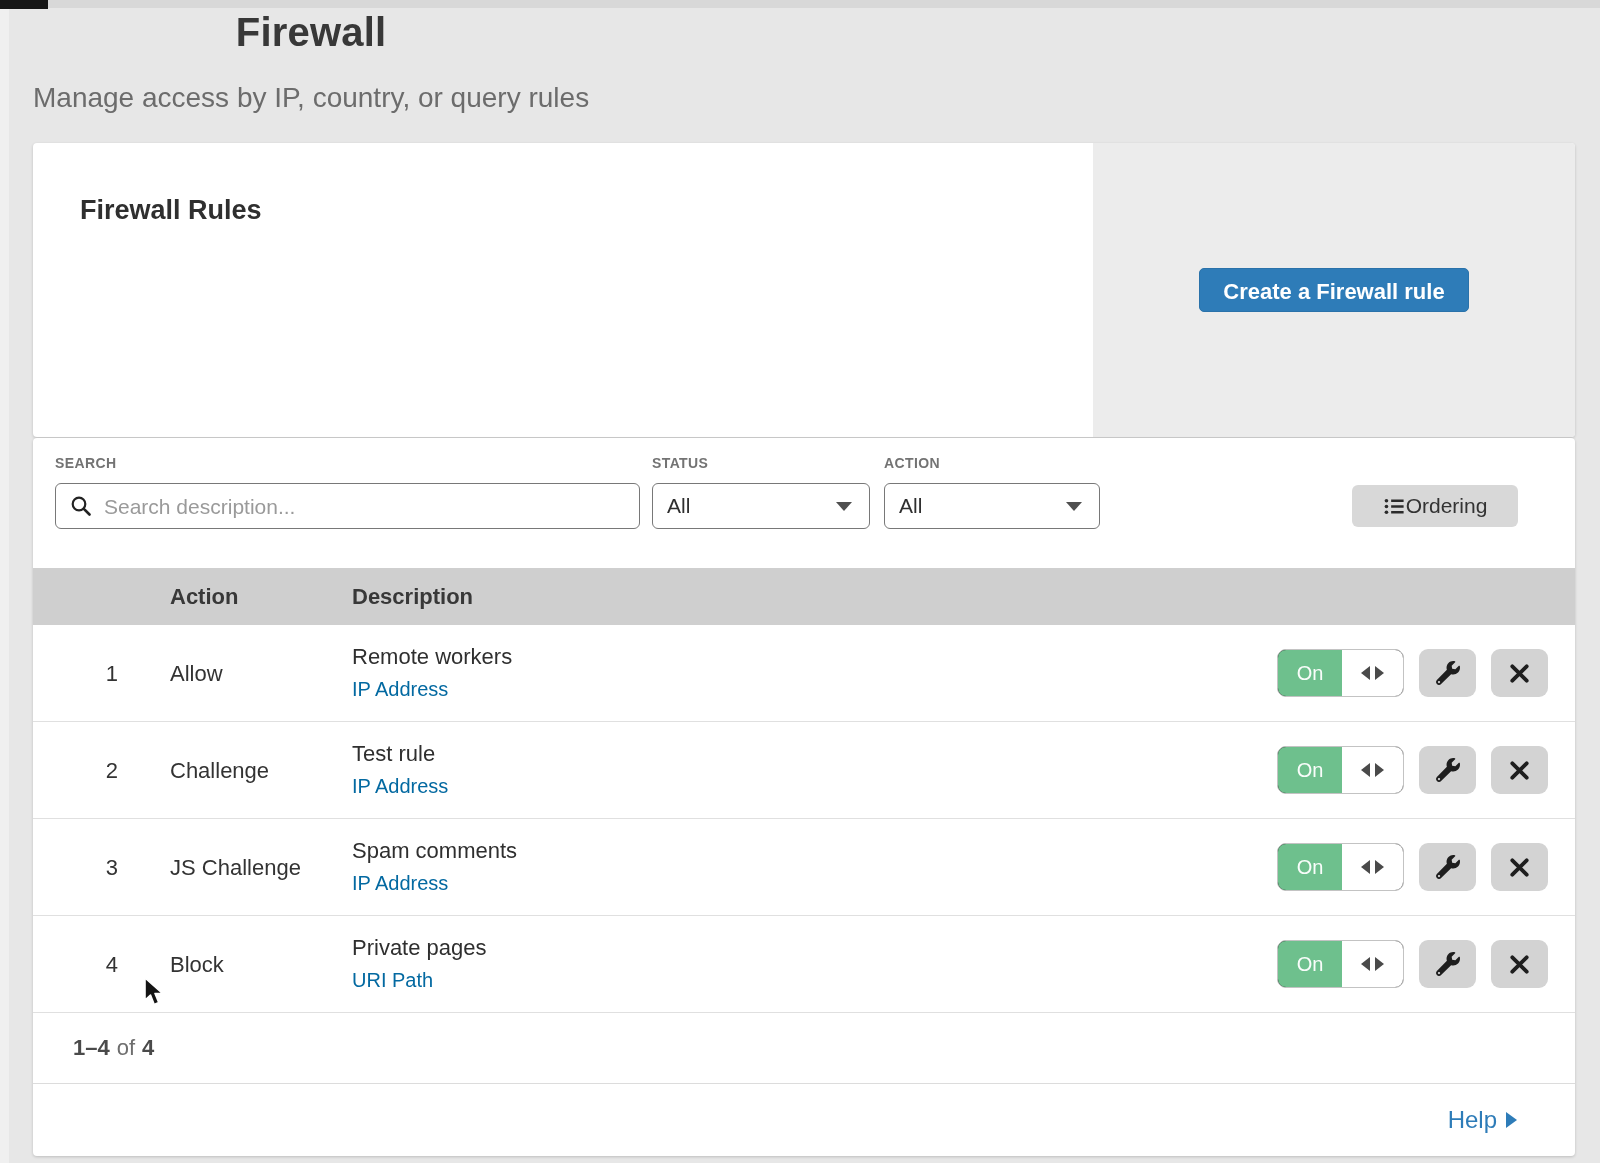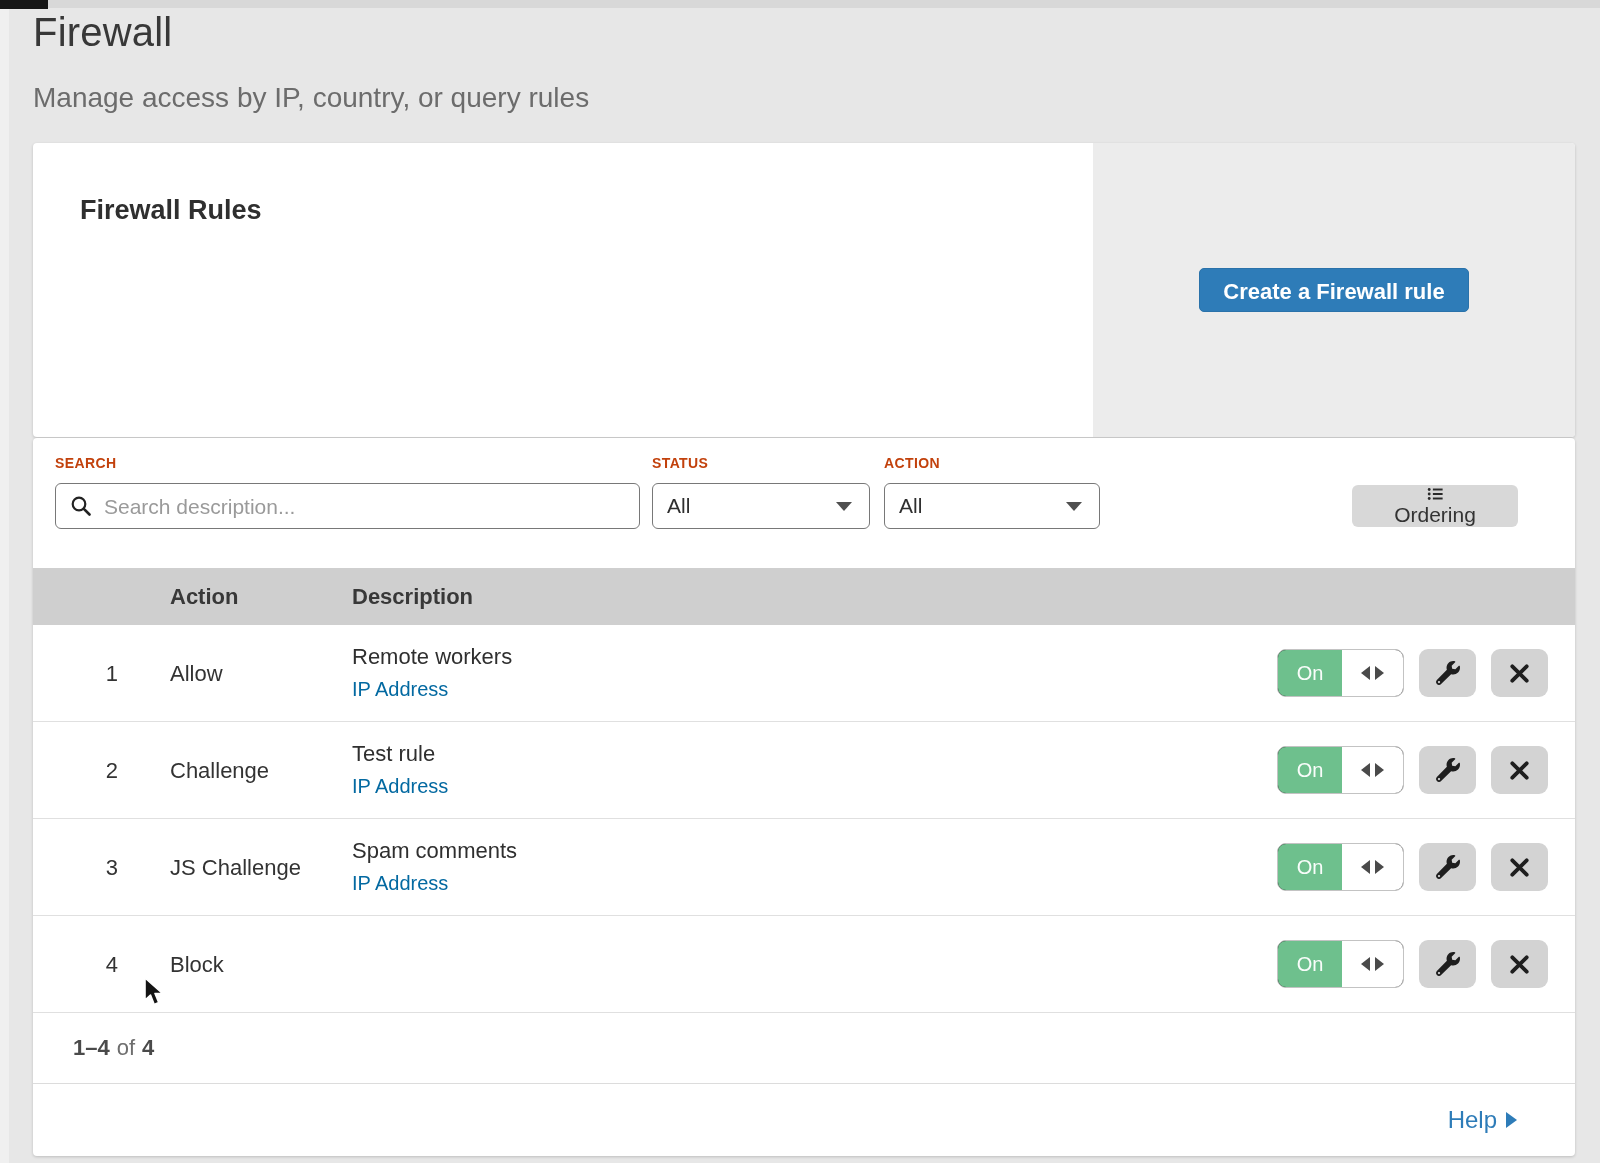"Firewall" .page-title { font-weight: 400 -> 700; text-align: none -> center }
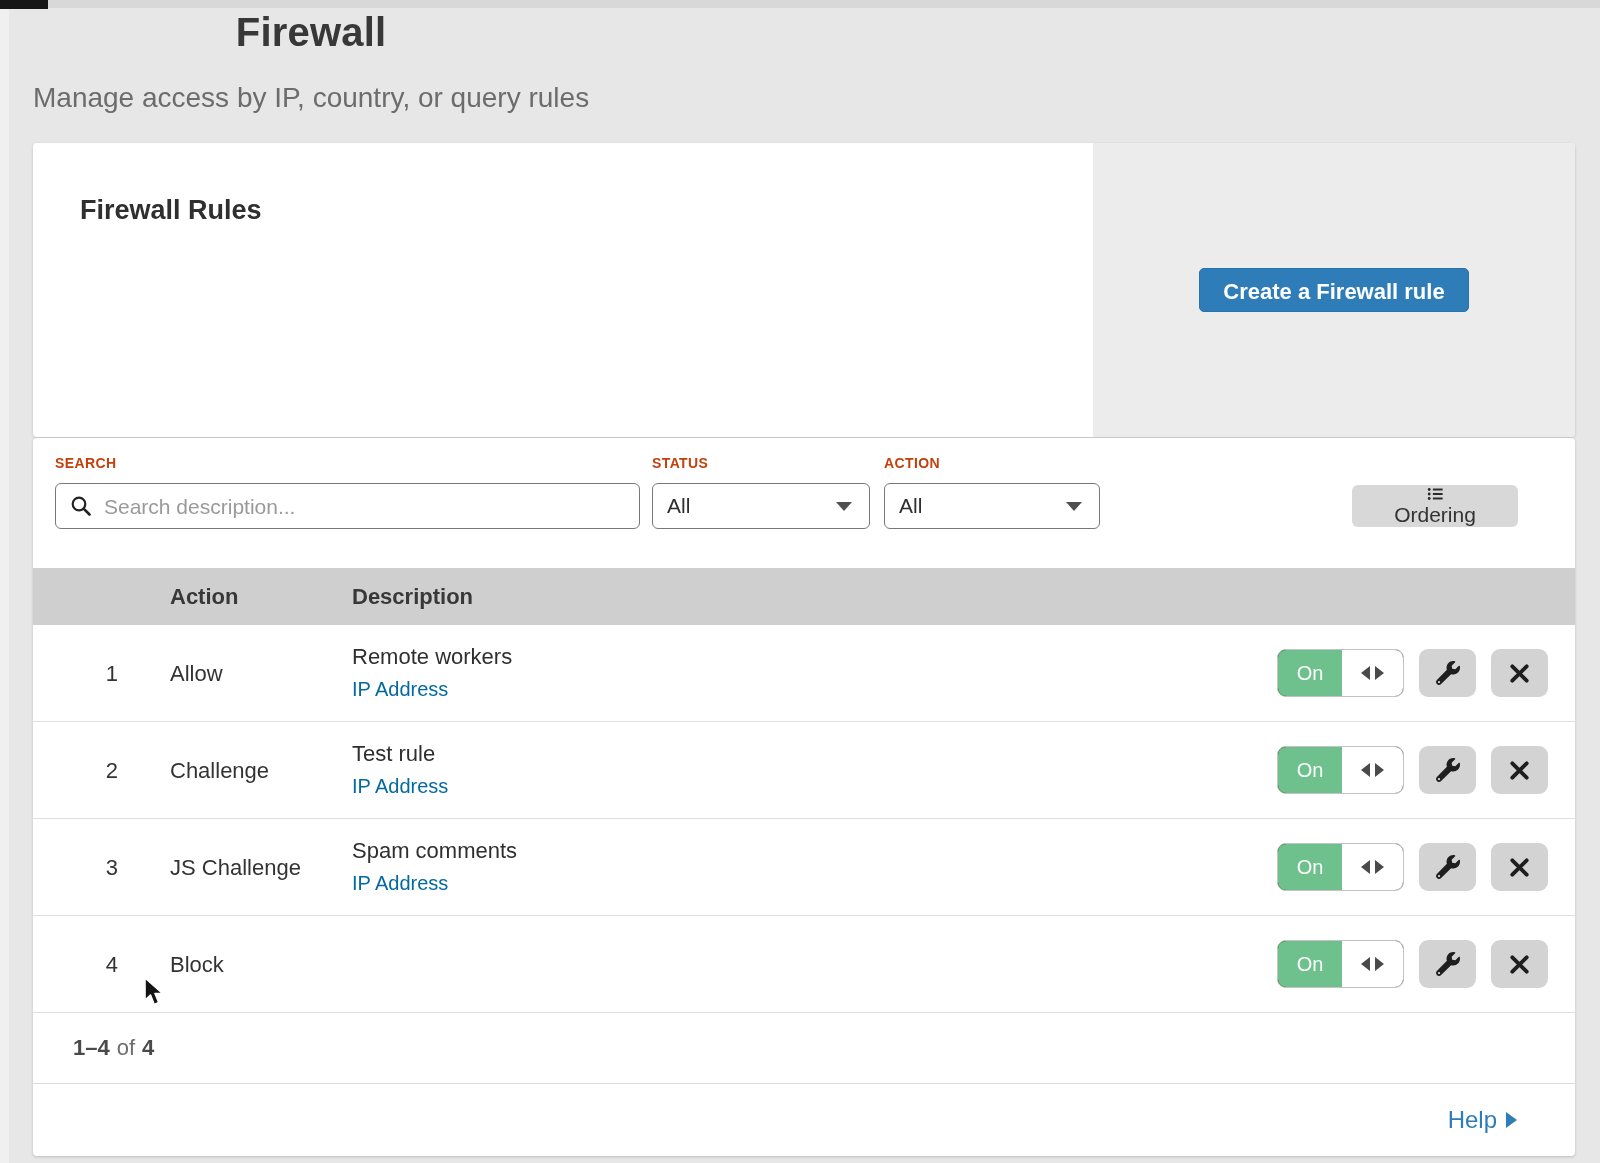"SEARCH" .filter-label { color: #c2410c -> #737373 }
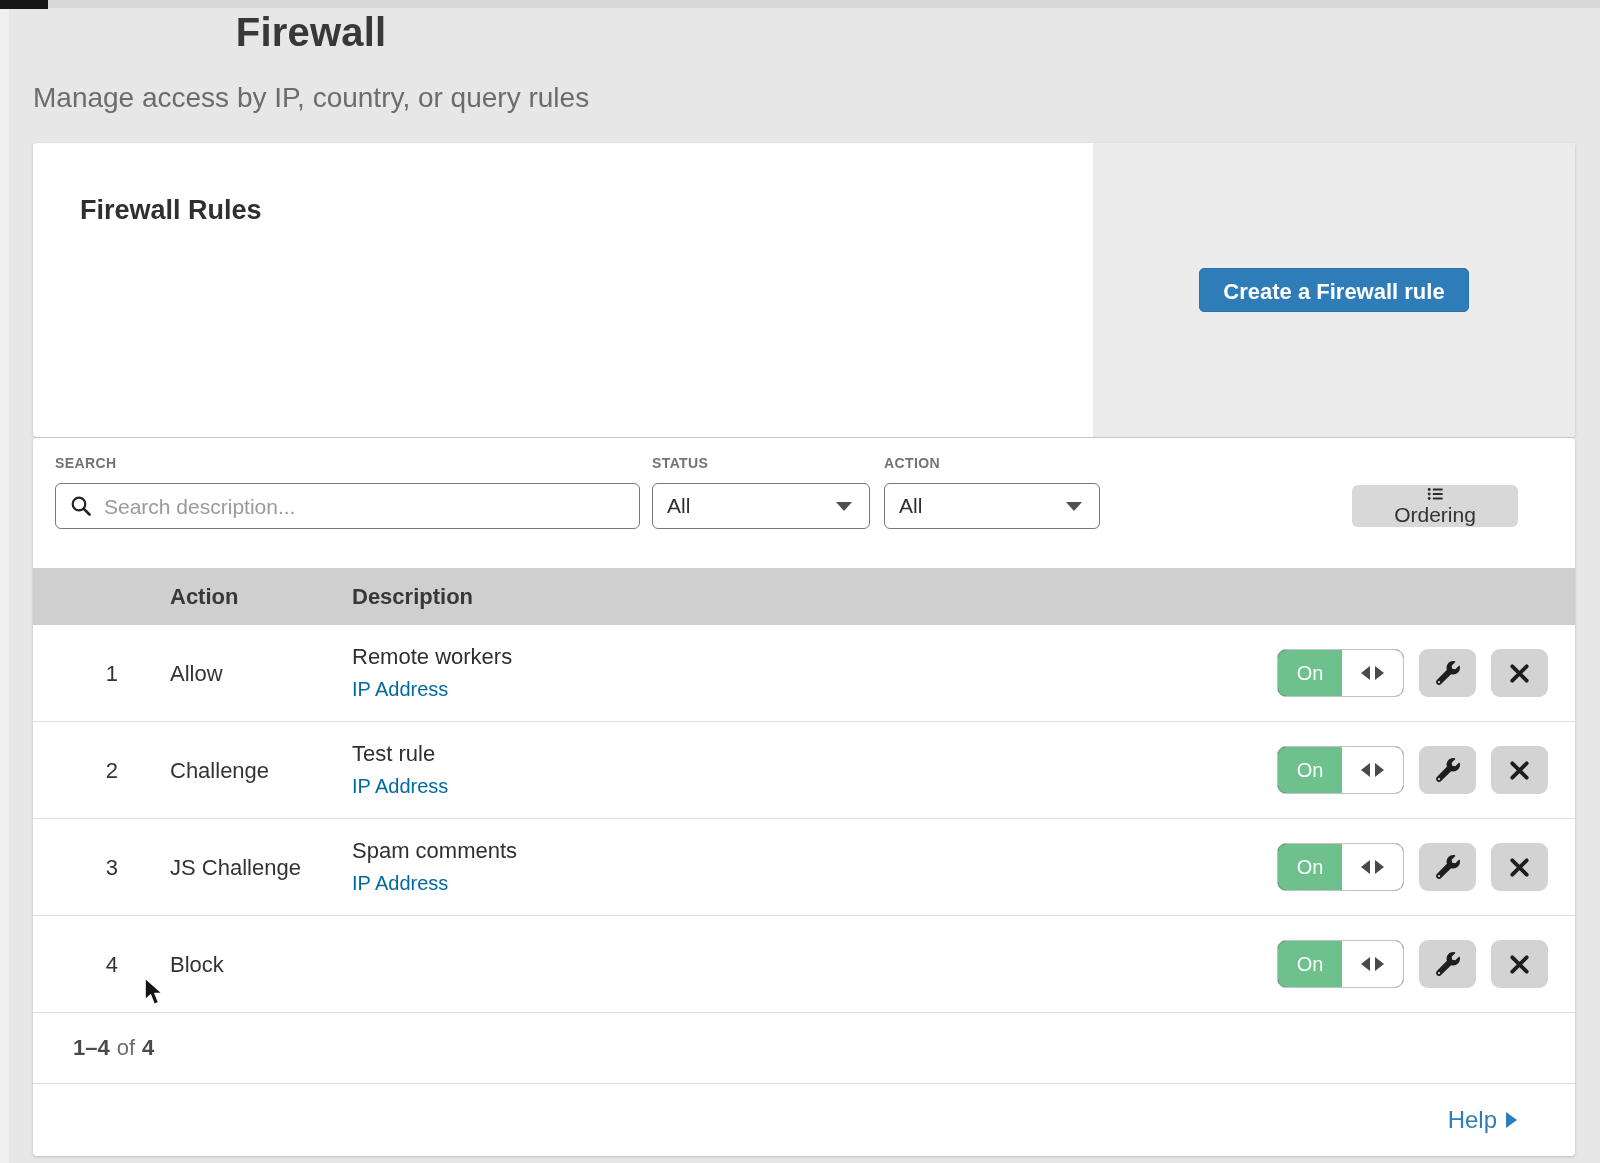"Ordering" .ordering-btn { flex-direction: column -> none }
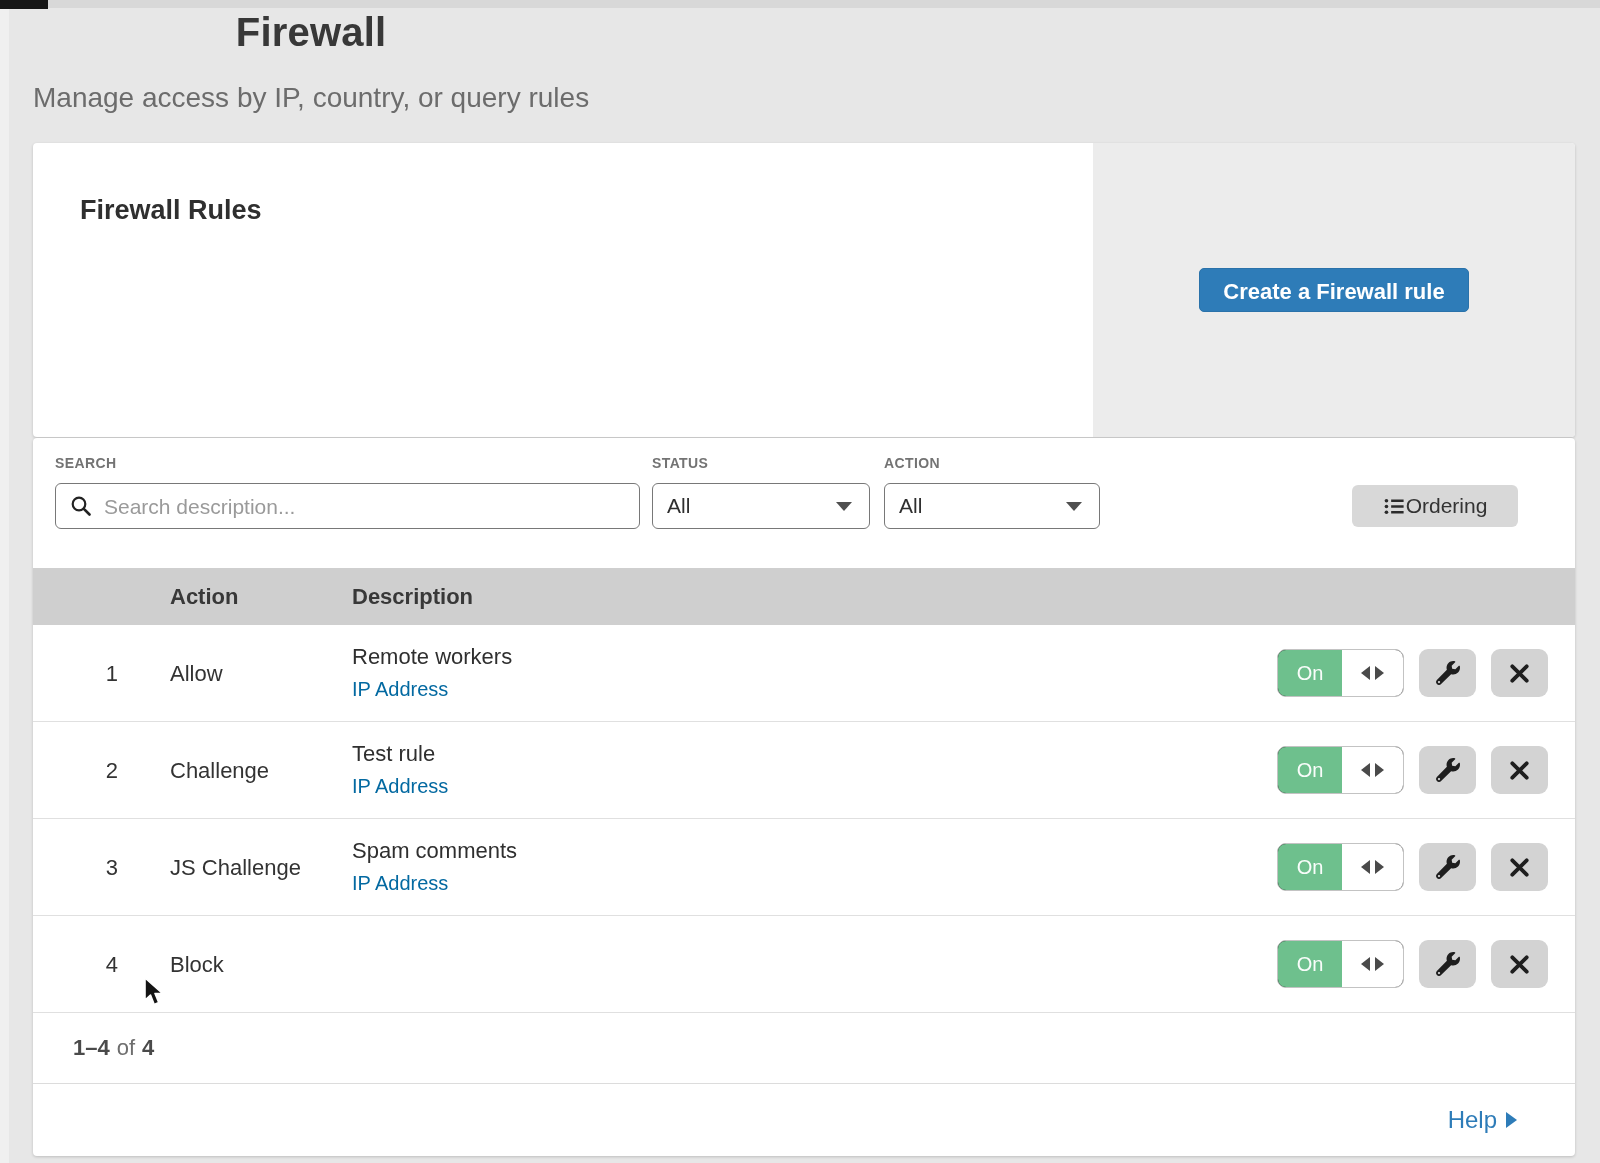"Private pages" div.row-desc { html: none -> <div> <div>Private pages</div> <div>URI Path</div> </div> }
